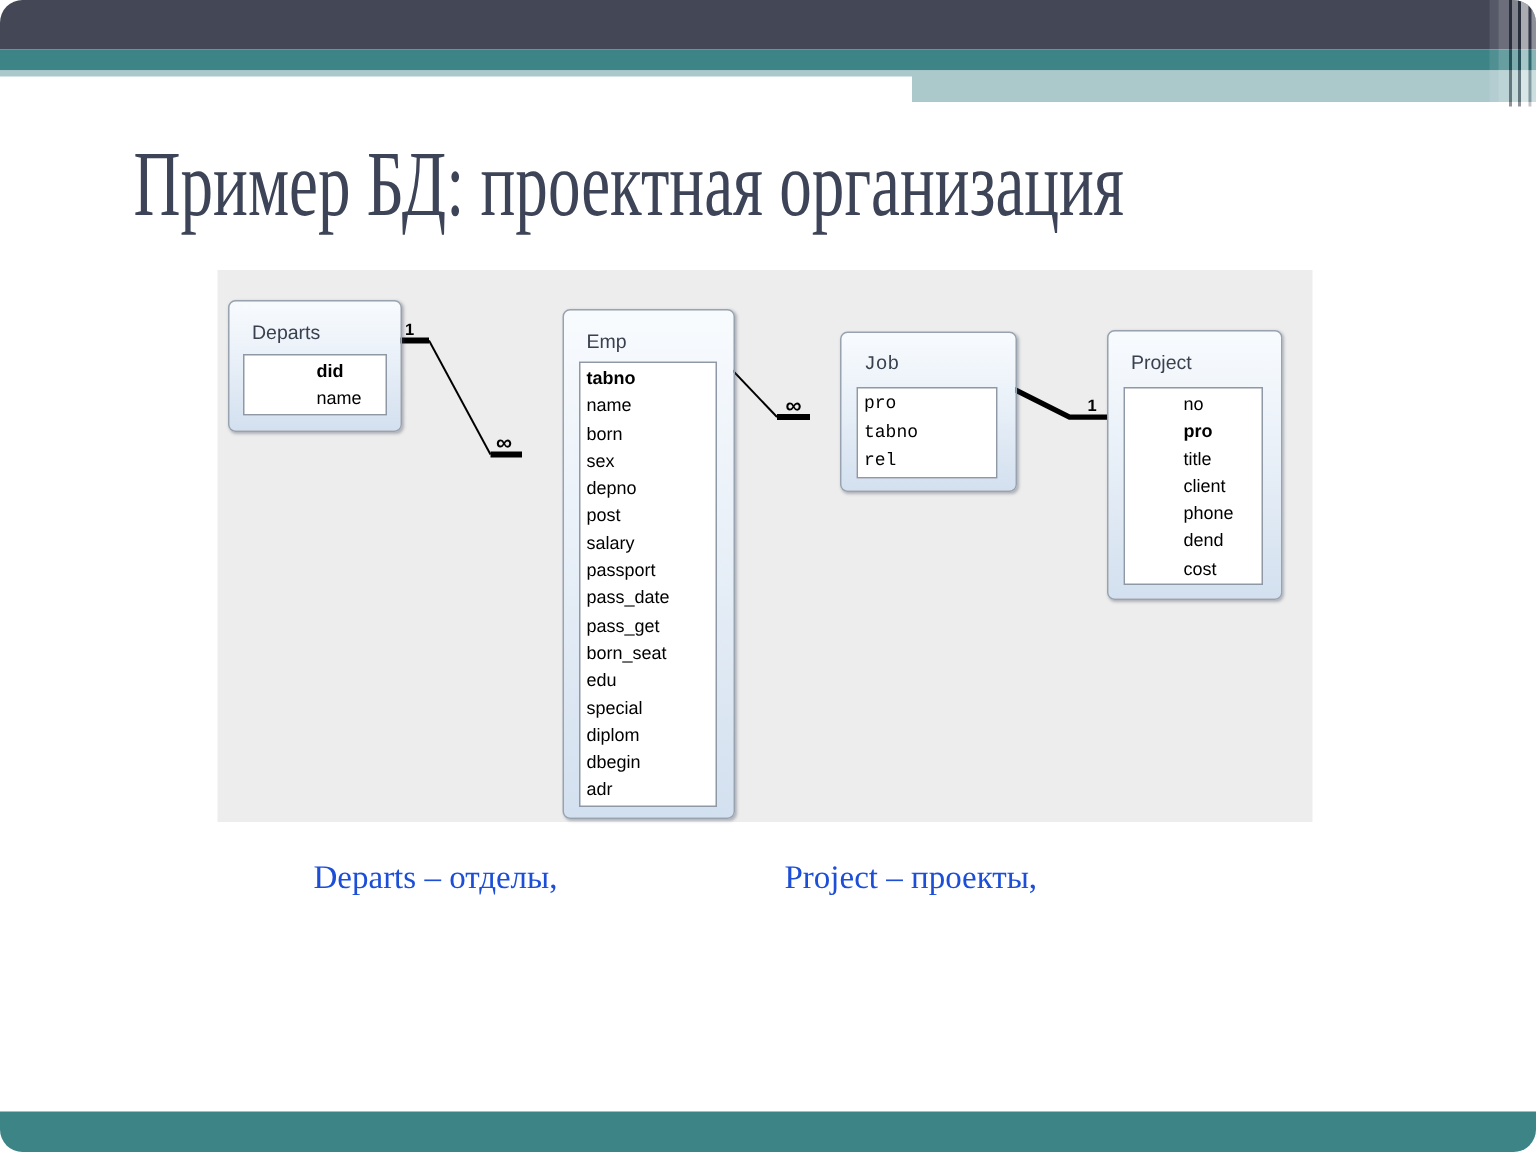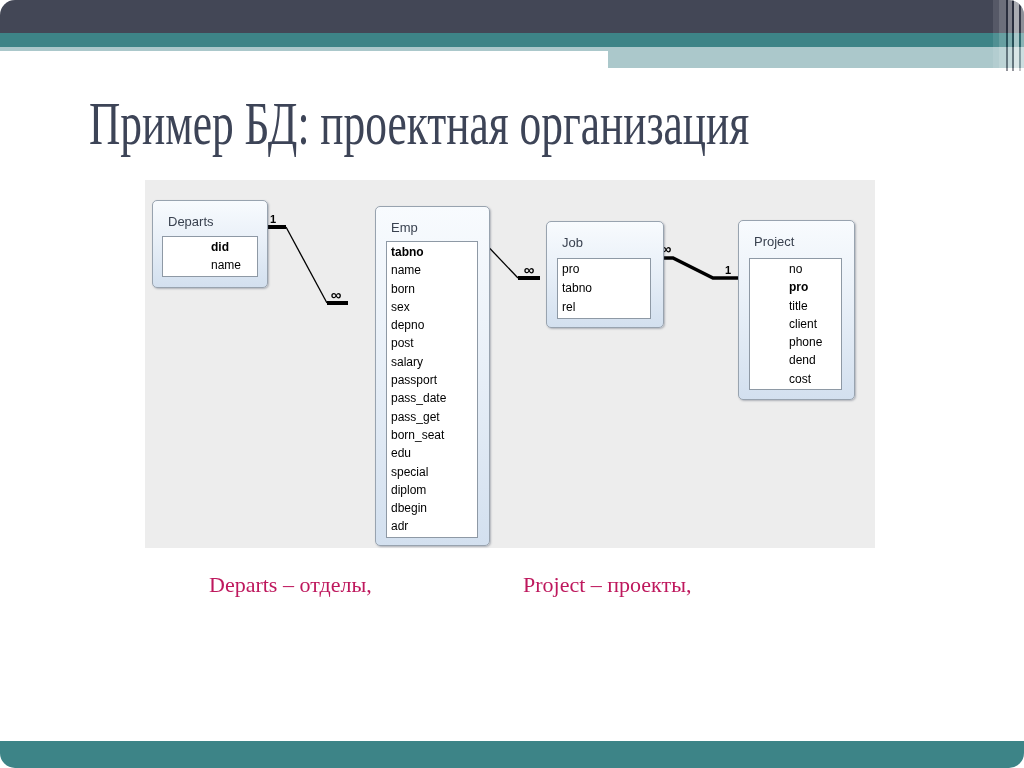"Job" .t-job { font-family: none -> Liberation Mono, monospace; left: 401px -> 415px }
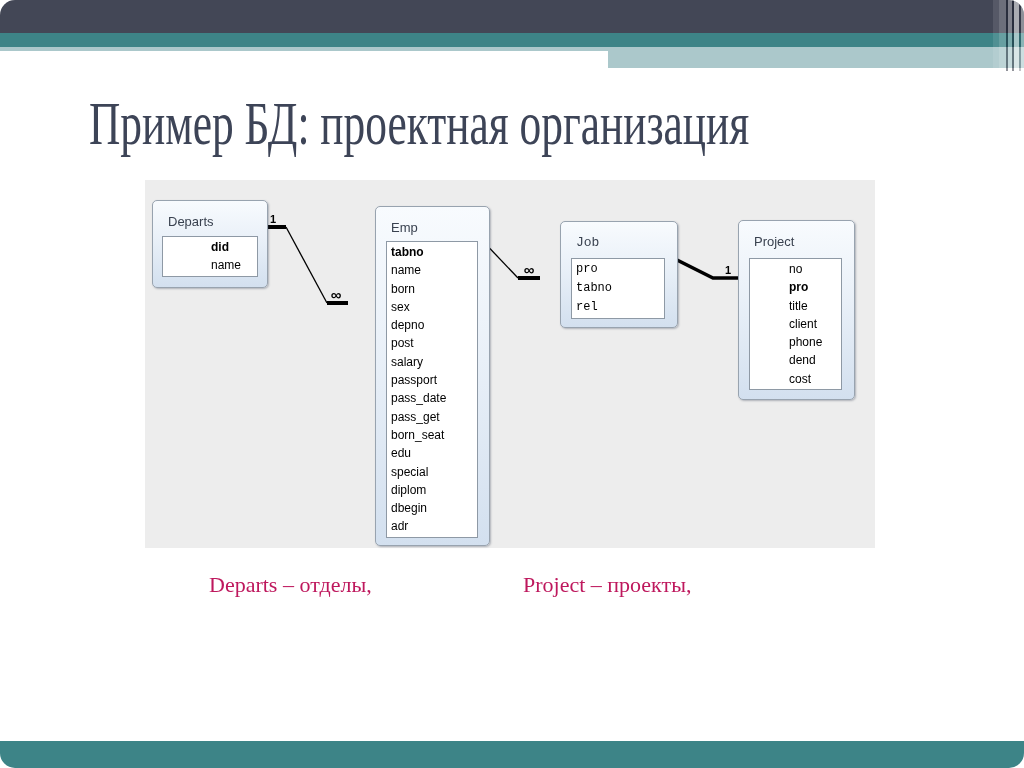"Departs – отделы," .note { color: #be185d -> #1d4ed8 }
